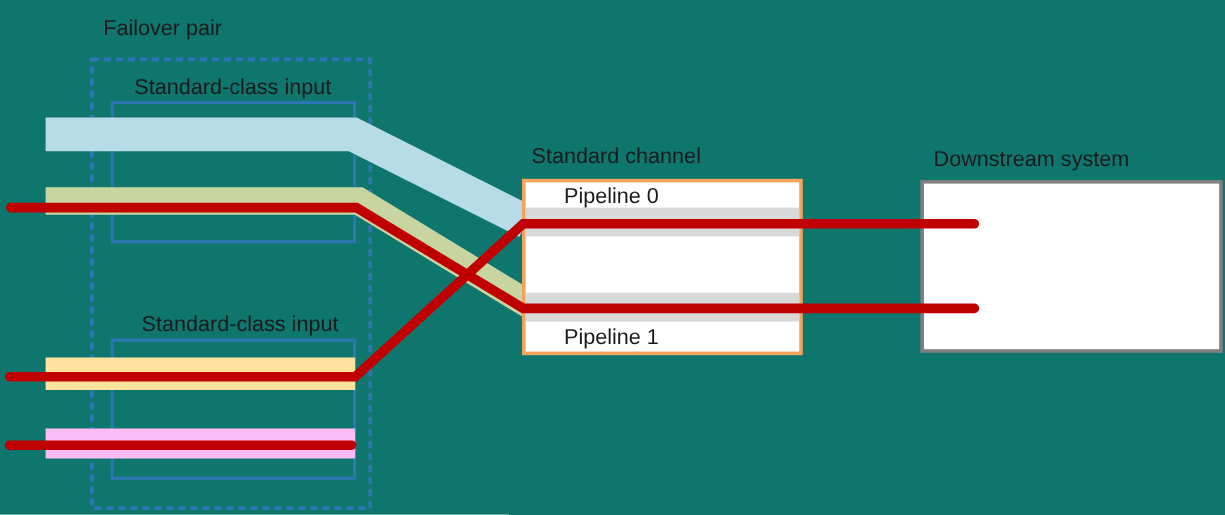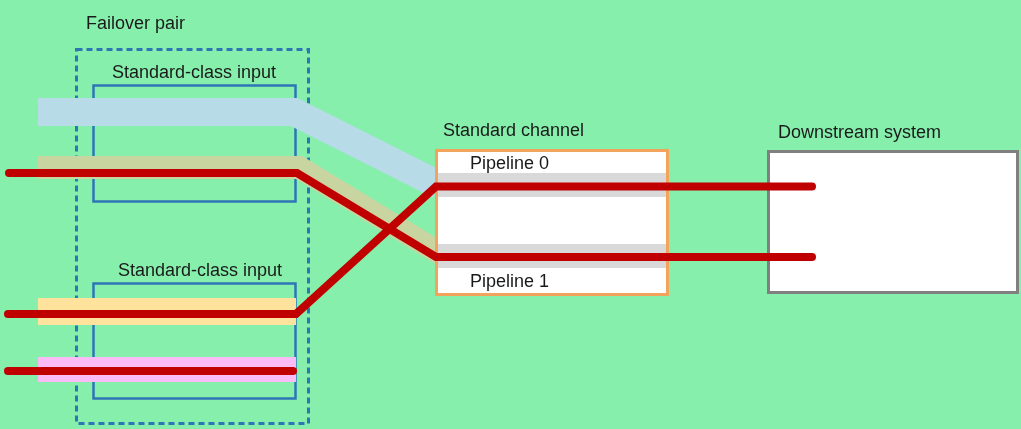"Failover pair" .stage { background: #86efac -> #0f766e }
